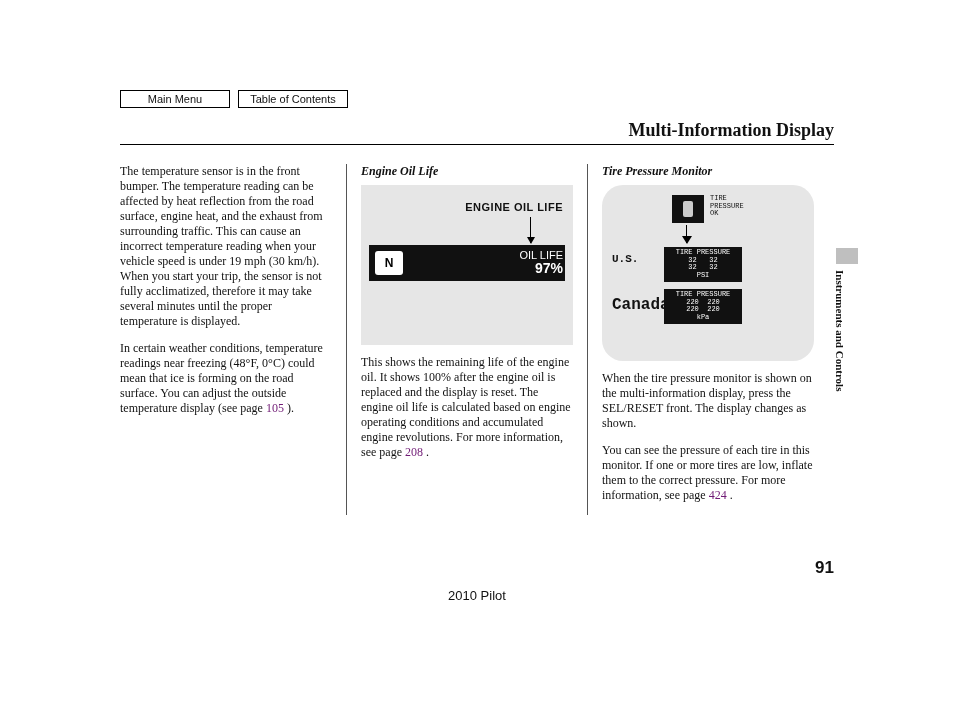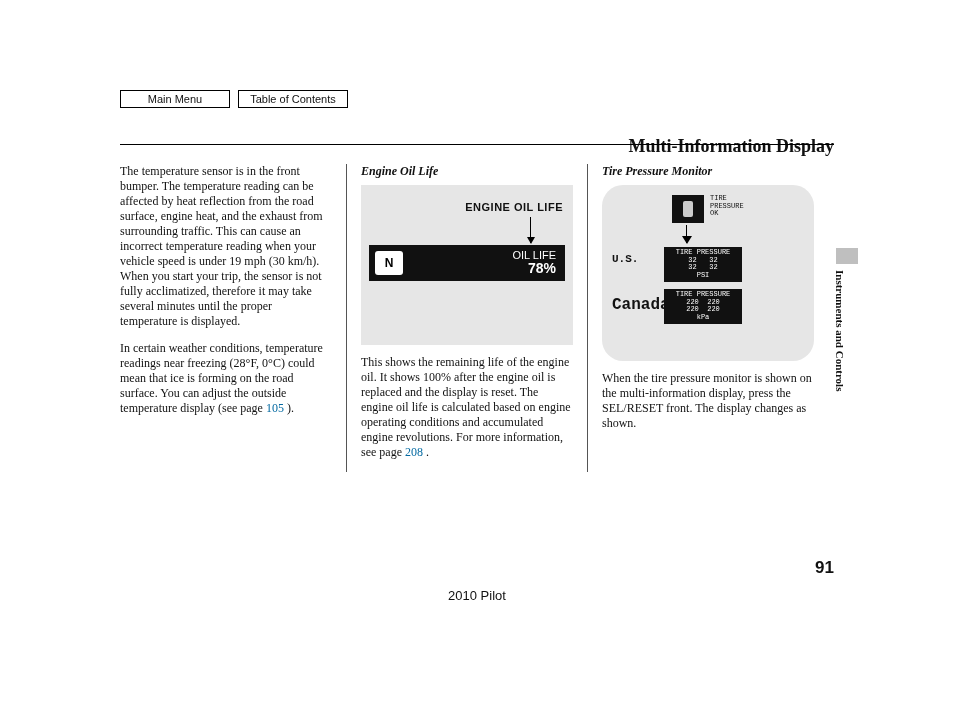"Multi-Information Display" .page-title { top: 136px -> 120px }
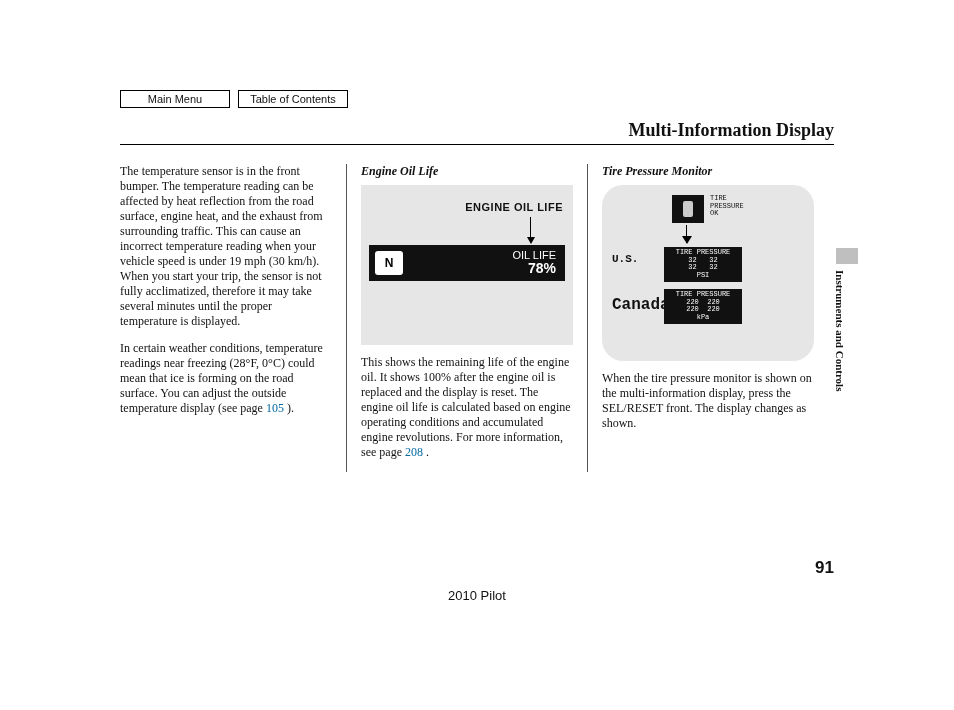"OIL LIFE" .illus-oil .band .right { margin-right: 9px -> 2px }
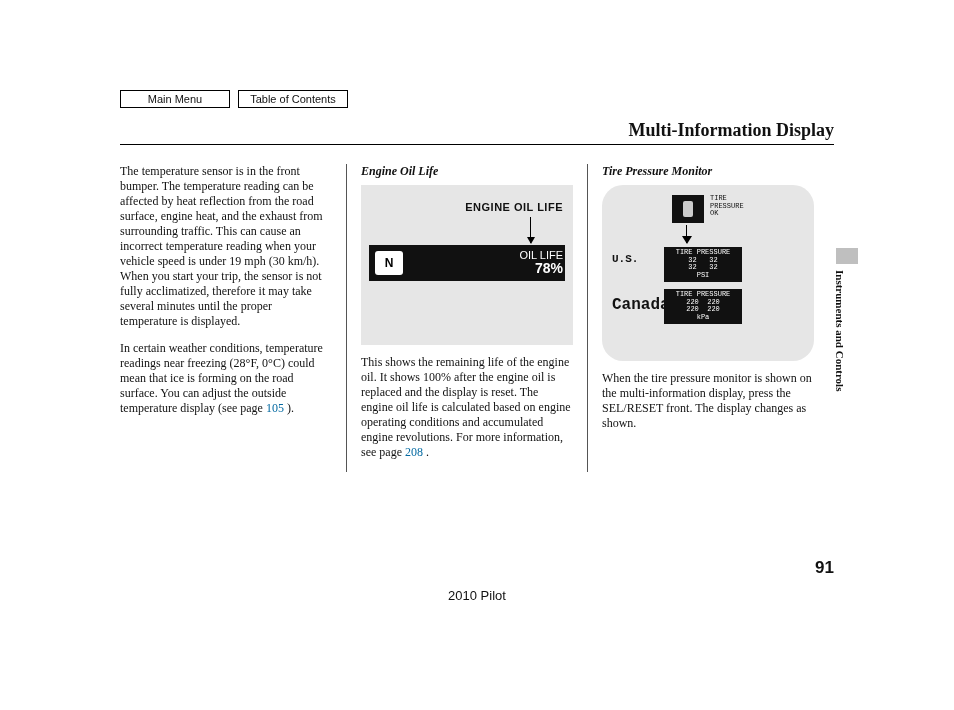"78%" div.big { text: 78% -> 97% }
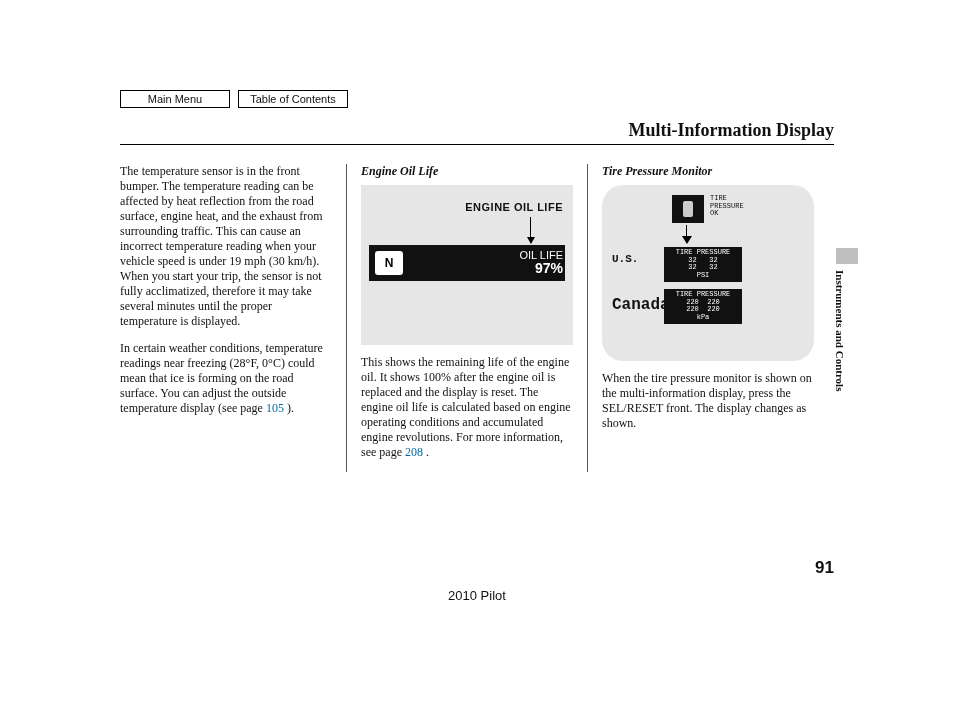"In certain weather conditions," span { text: 28 -> 48 }
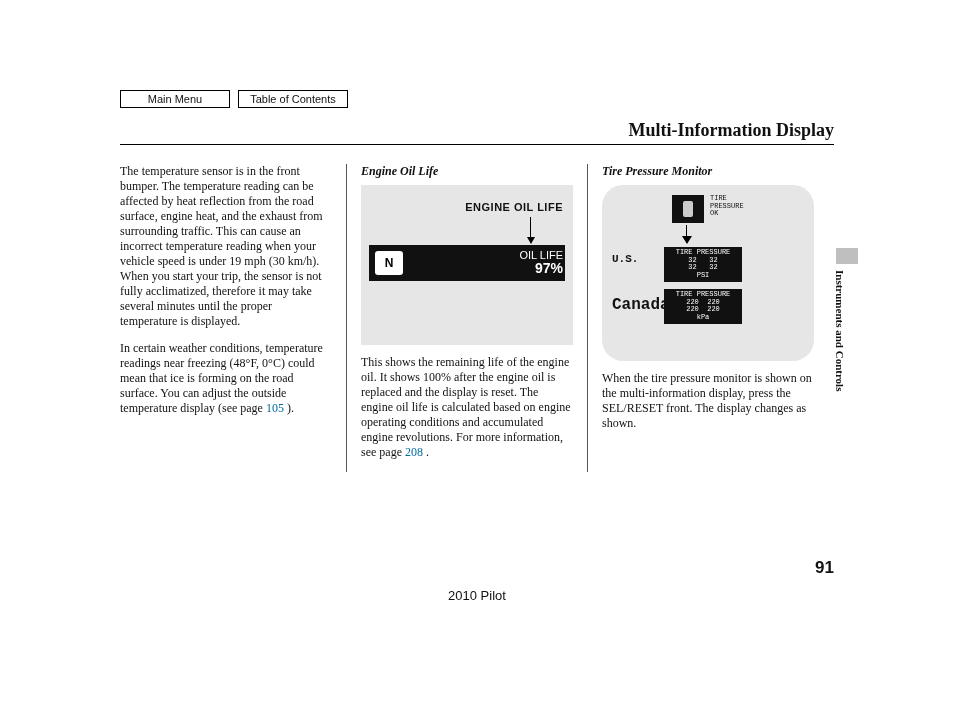"105" .link { color: #0369a1 -> #701a75 }
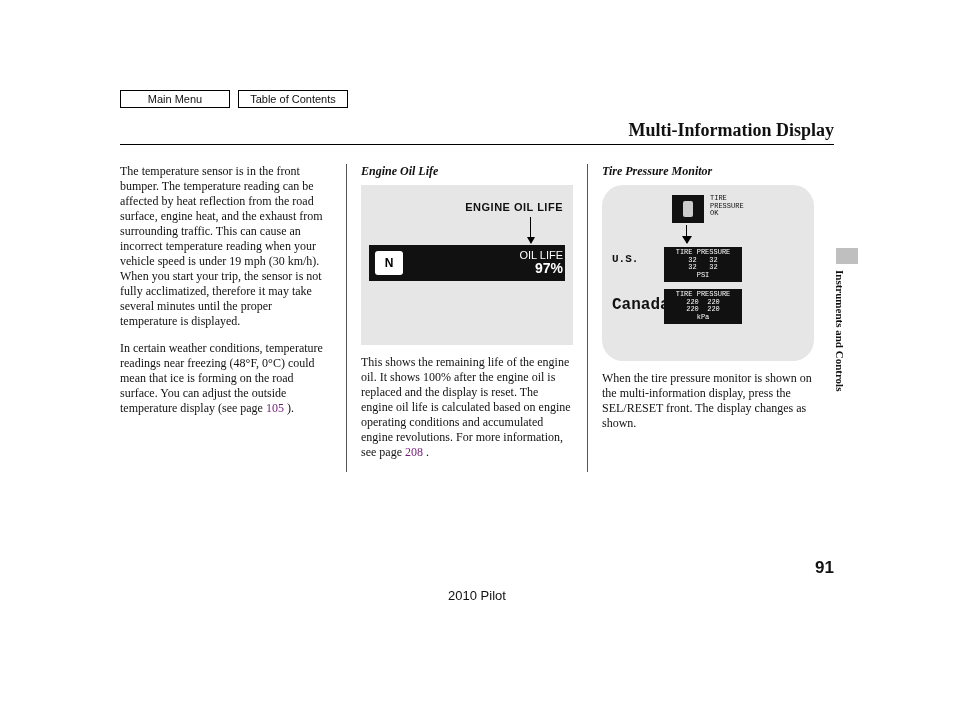"You can see the pressure" div.para { html: none -> <div> <span>You can see the pressure of each tire in this monitor. If one or more tires are low, inflate them to the correct pressure. For more information, see page </span><span>424</span><span> .</span> </div> }
